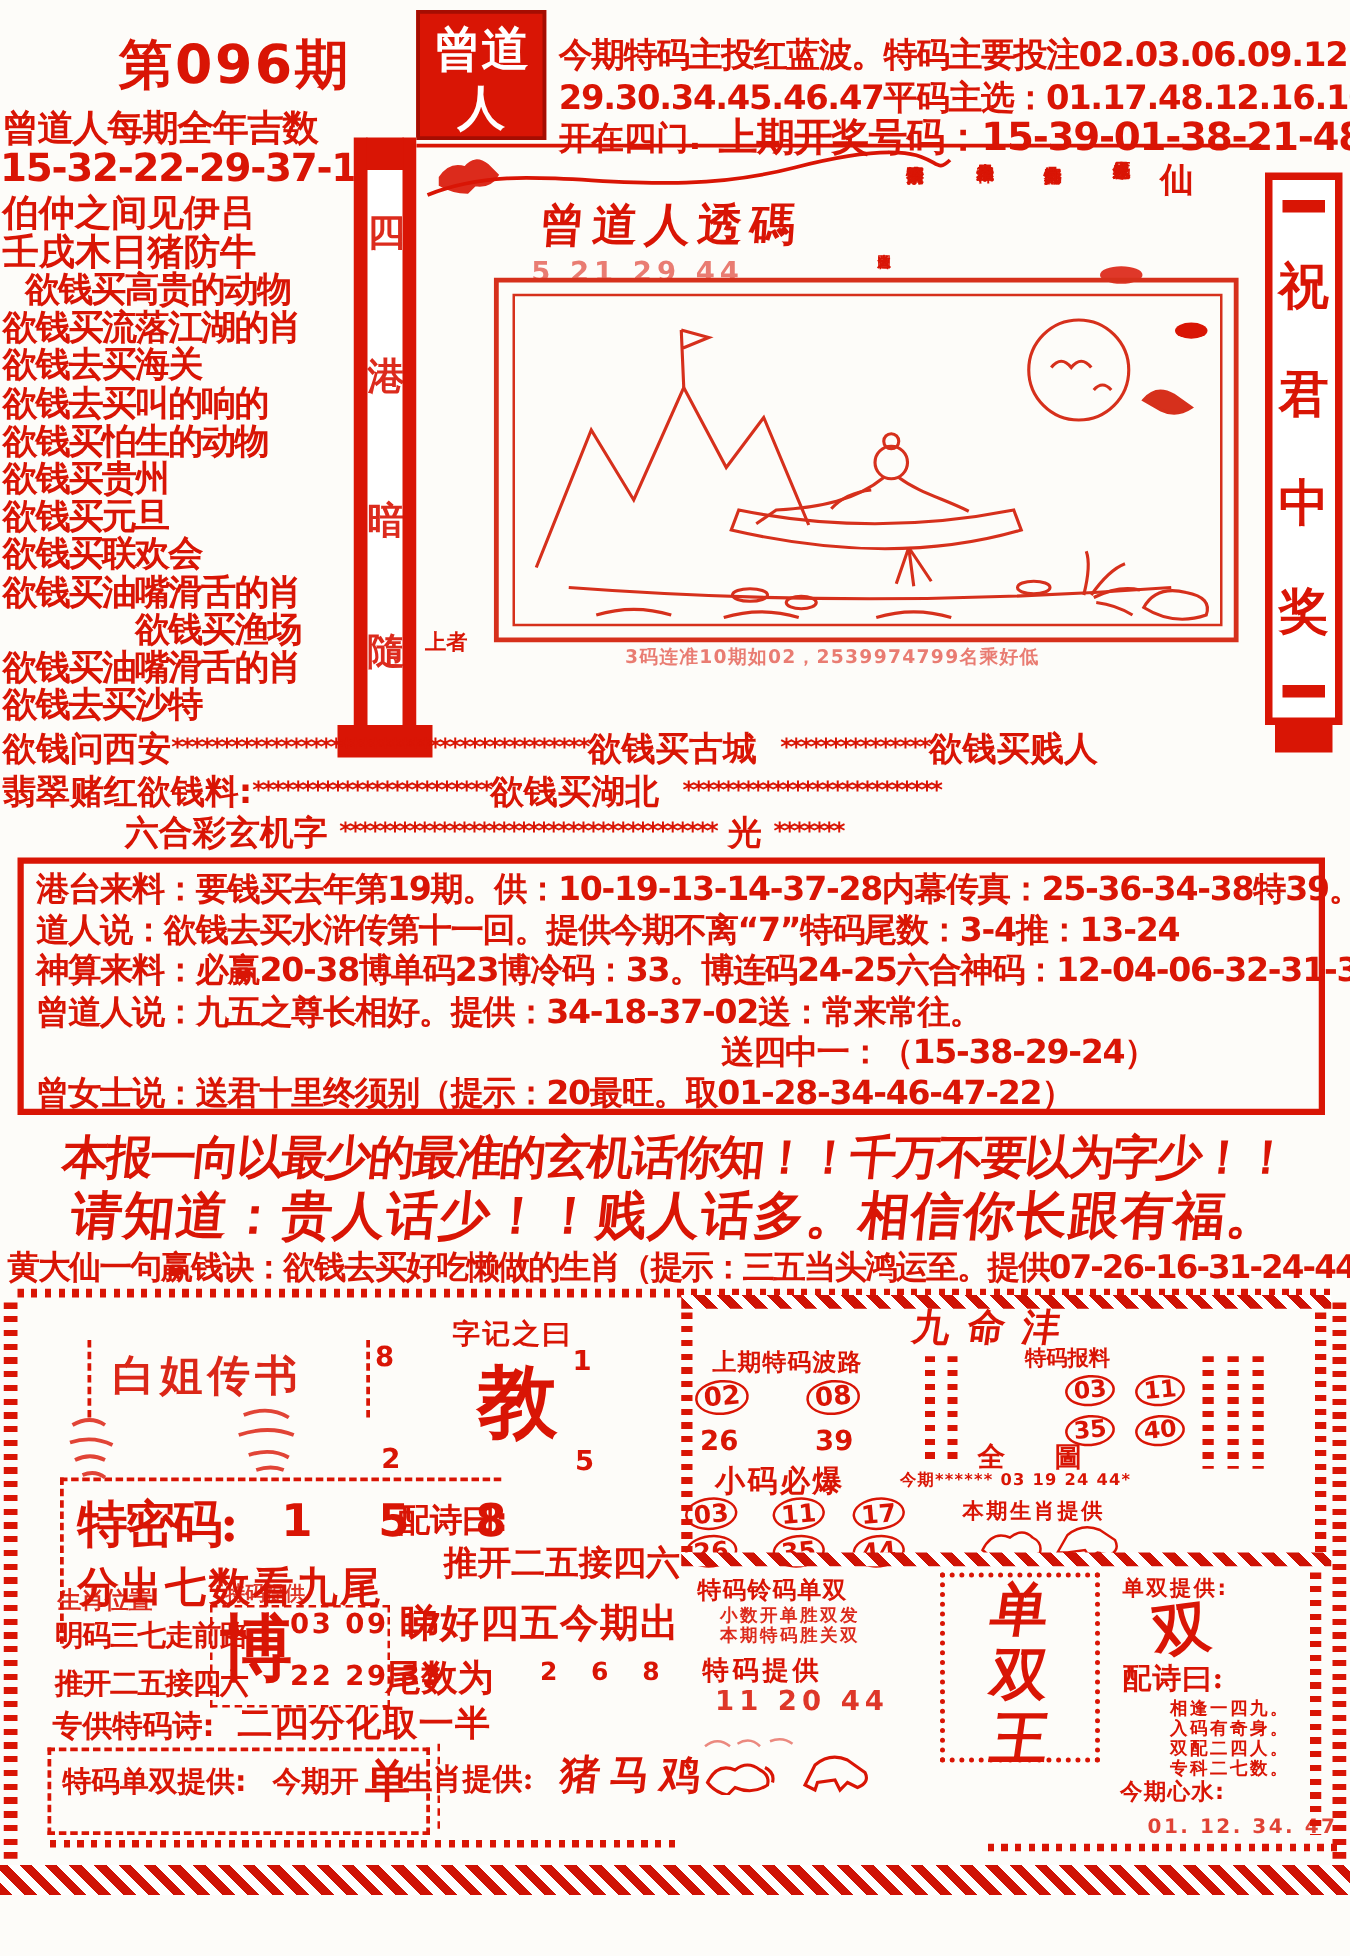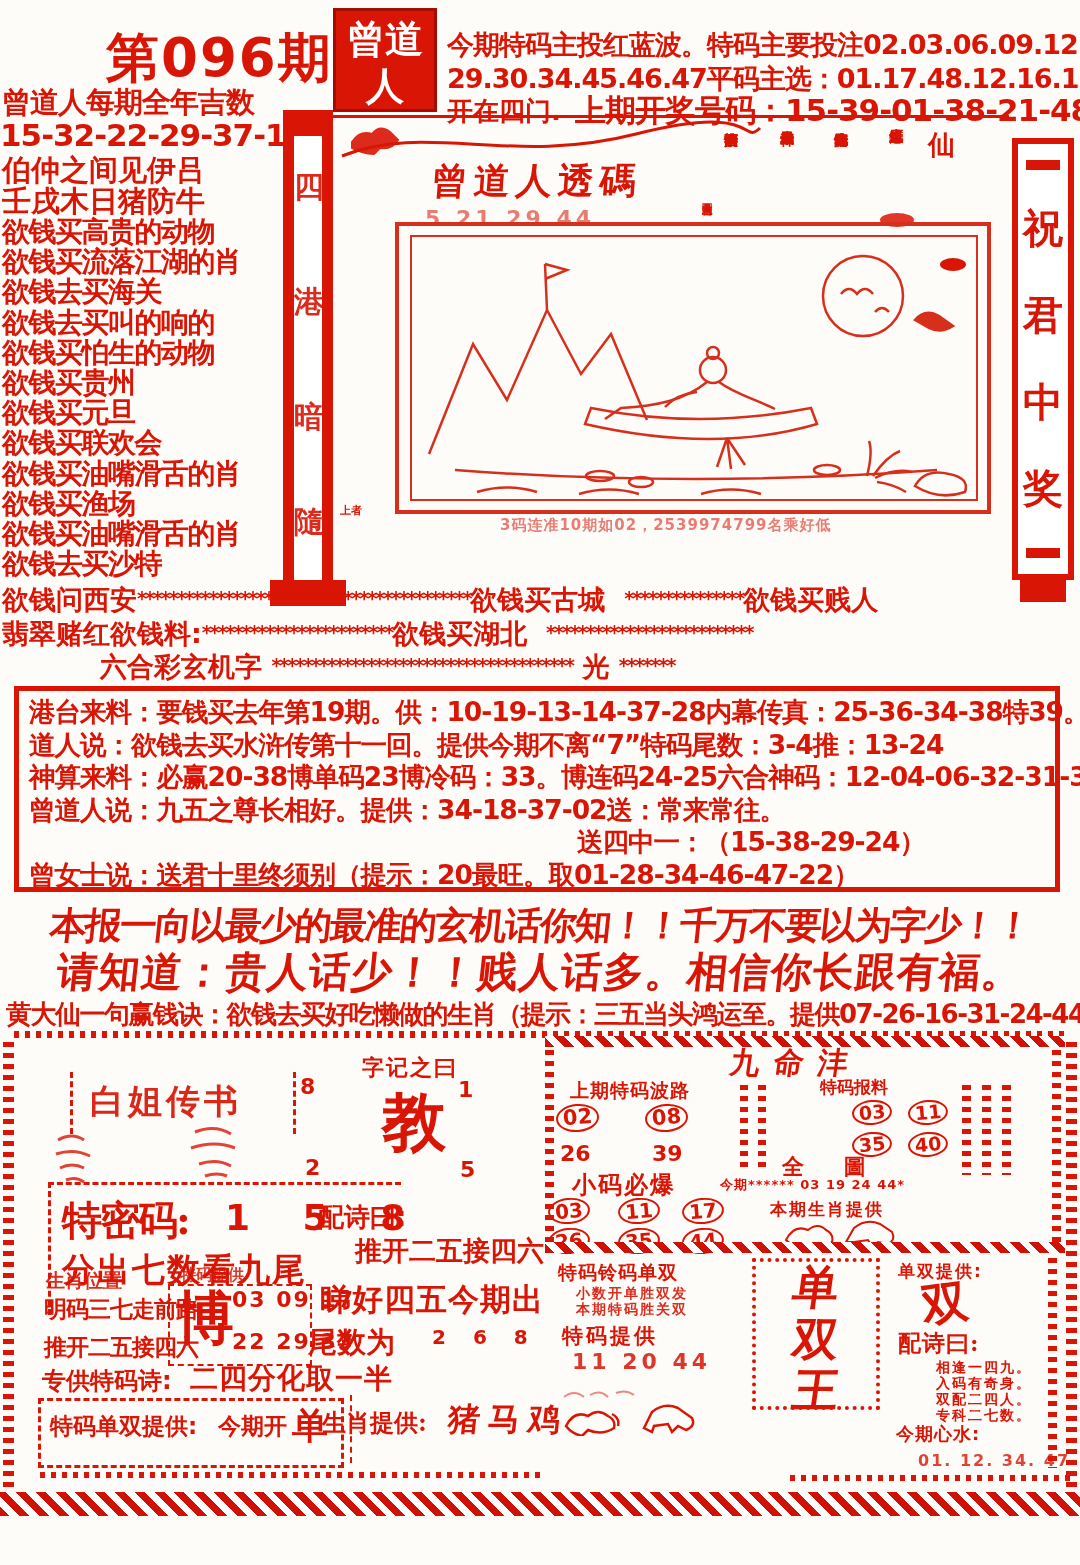"第096期" div.t { font-size: 53px -> 43px; left: 106px -> 95px }
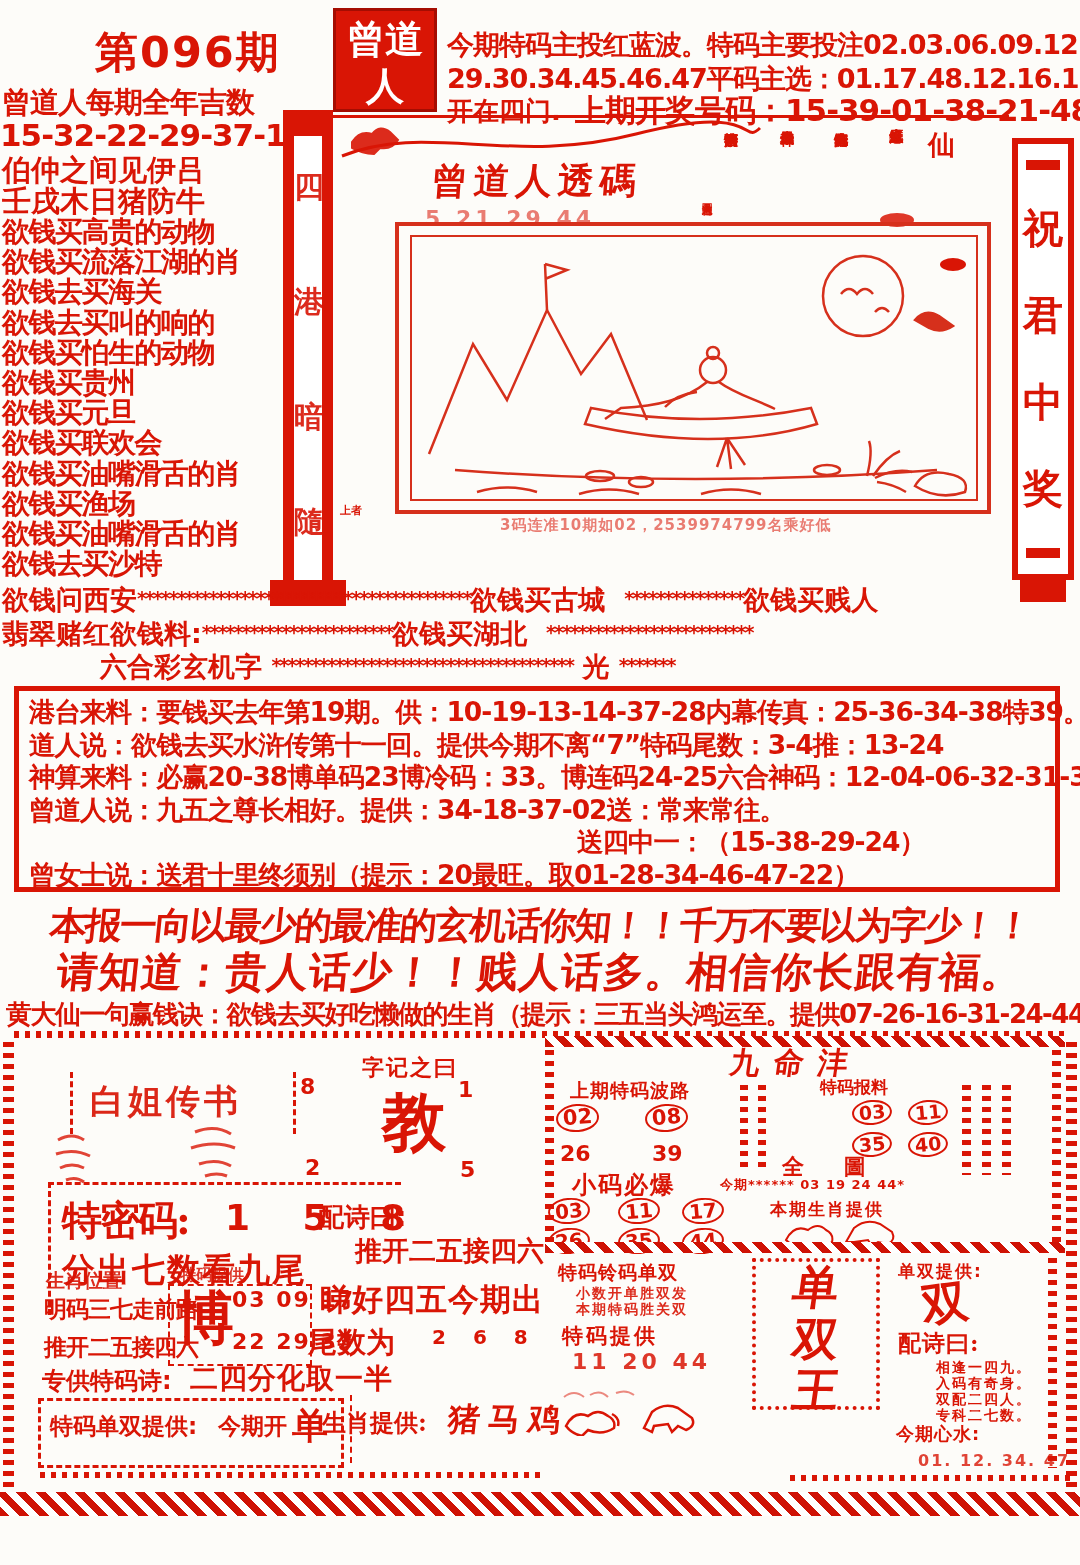"欲钱买高贵的动物" div { margin-left: none -> 18px }
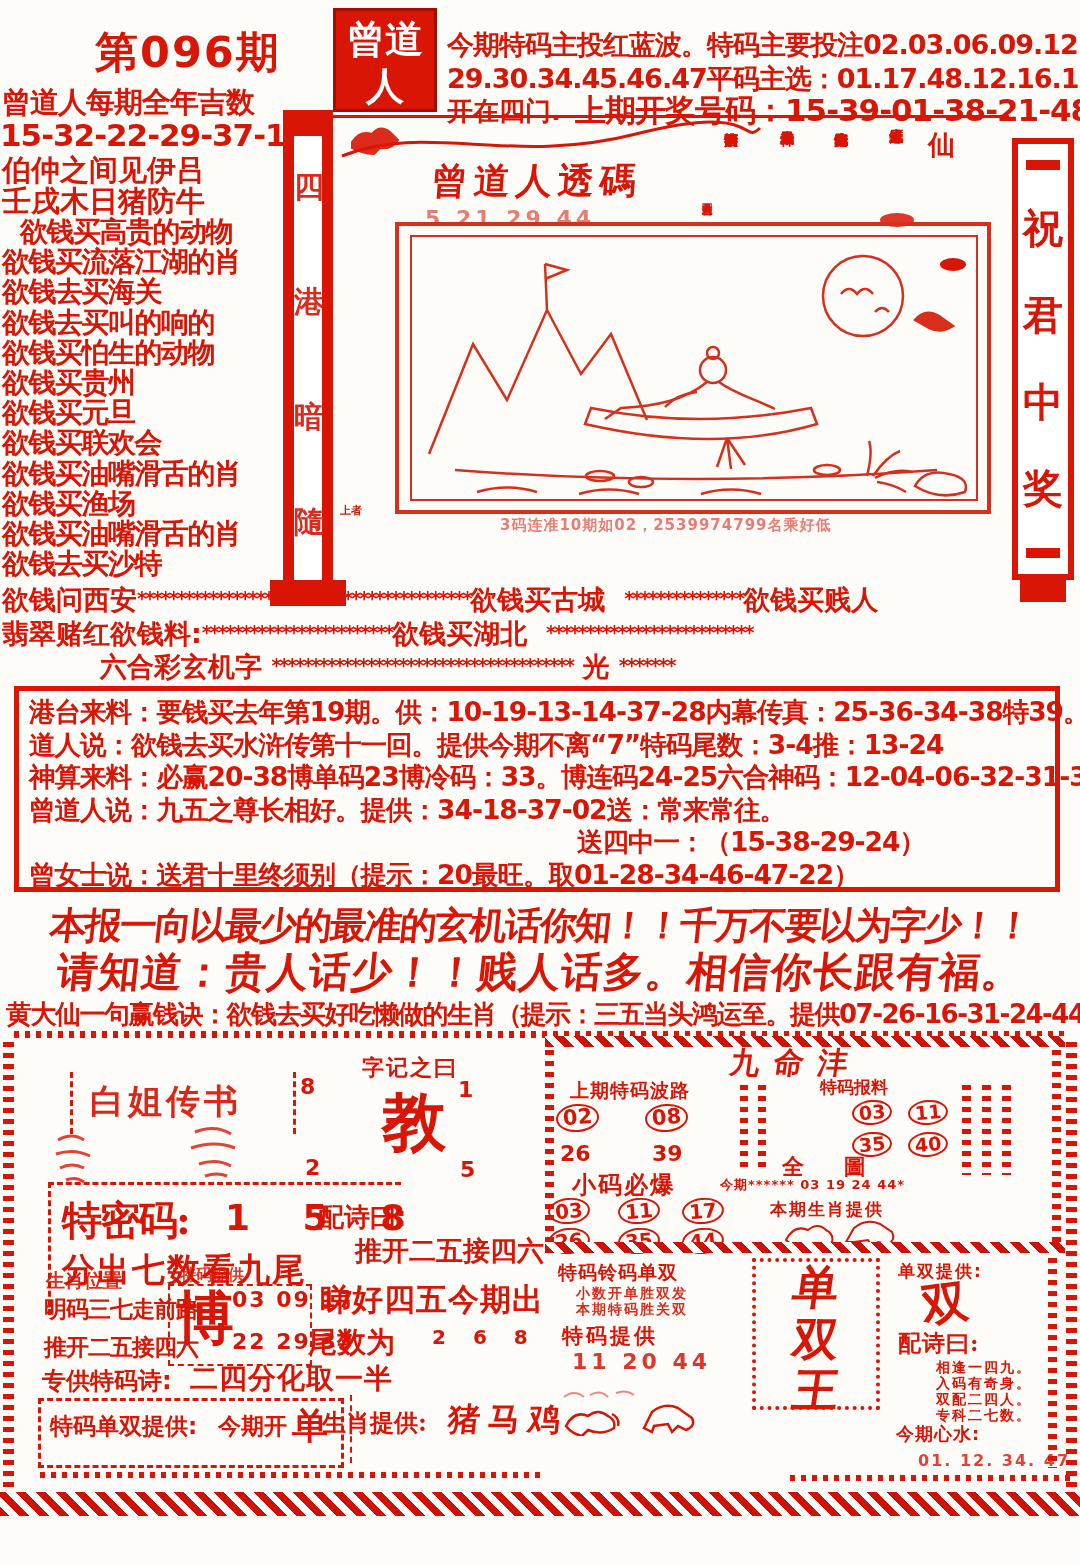"欲钱买渔场" div { text-align: none -> right }
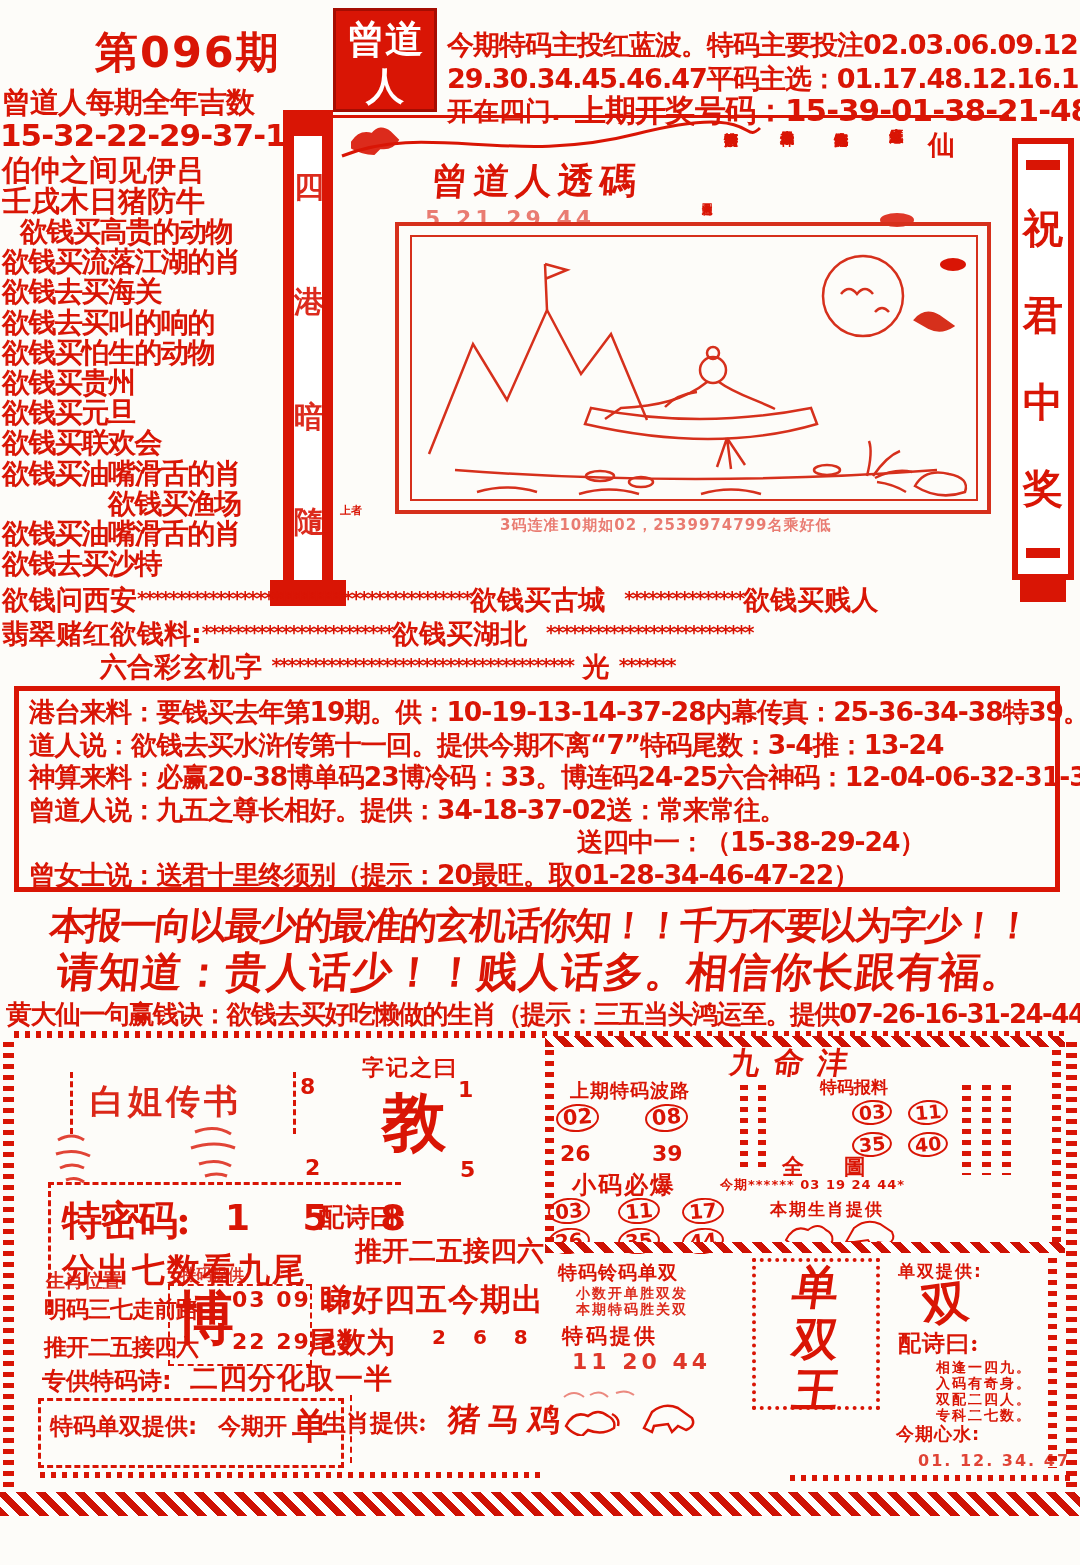"上者" div.t { font-size: 11px -> 17px }
